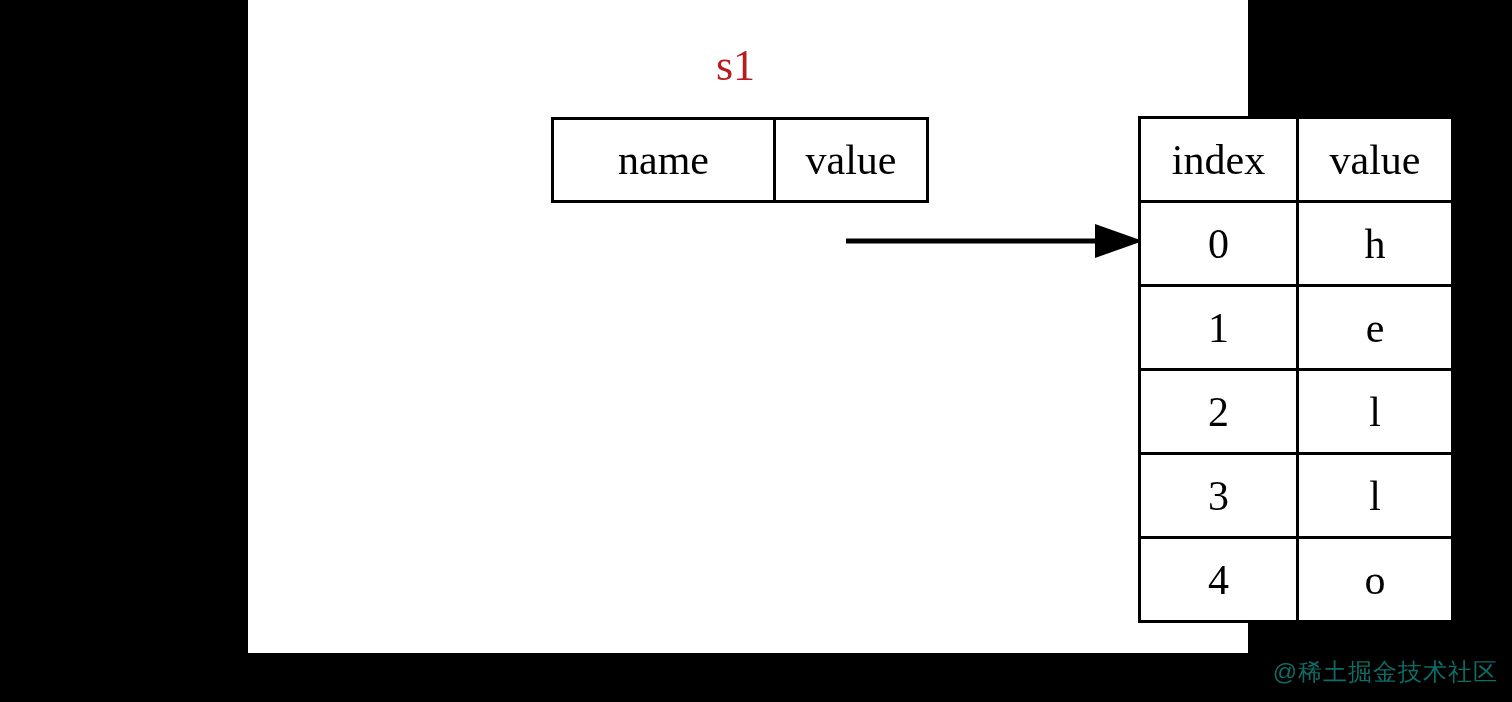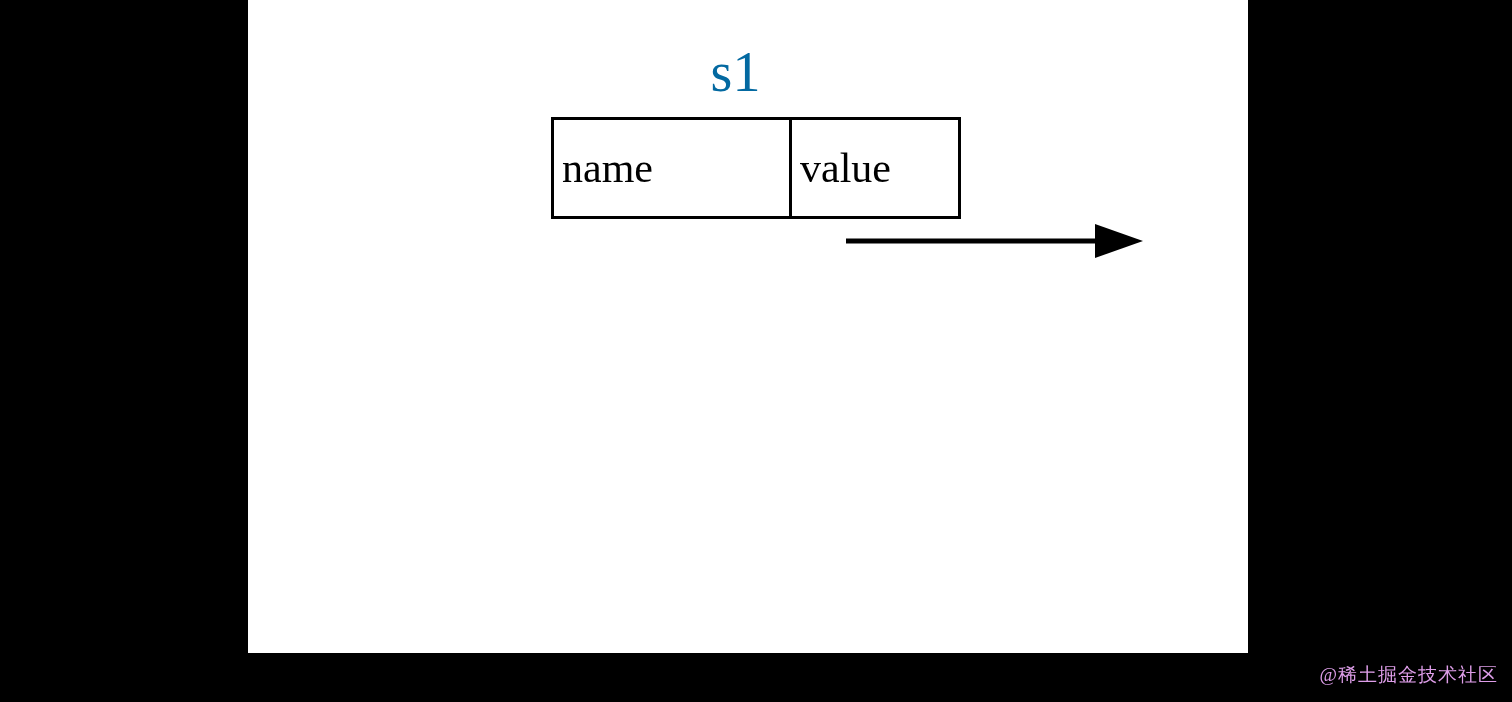"s1" #s1-label { color: #0369a1 -> #b91c1c; font-size: 56px -> 44px }
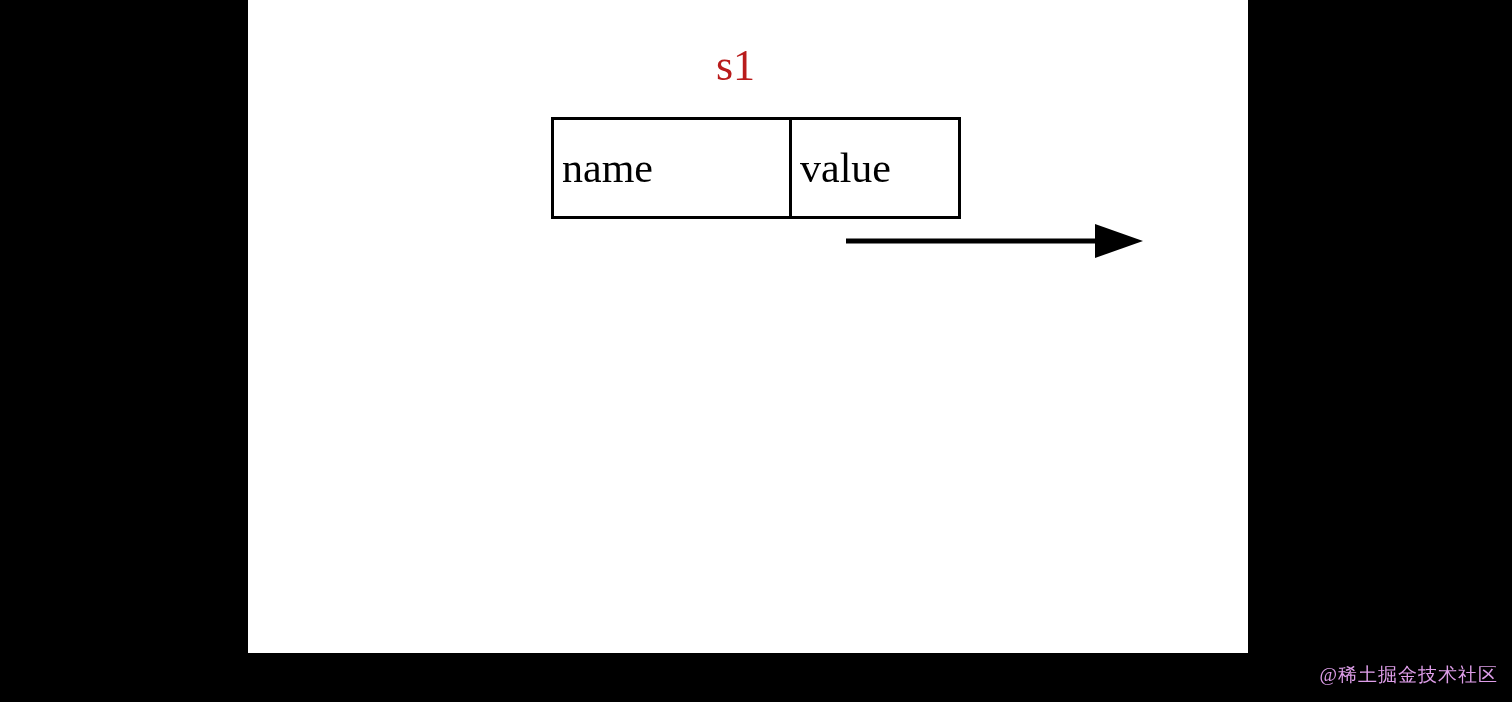"name" .struct-table td { padding: 8px -> 0; text-align: left -> center }
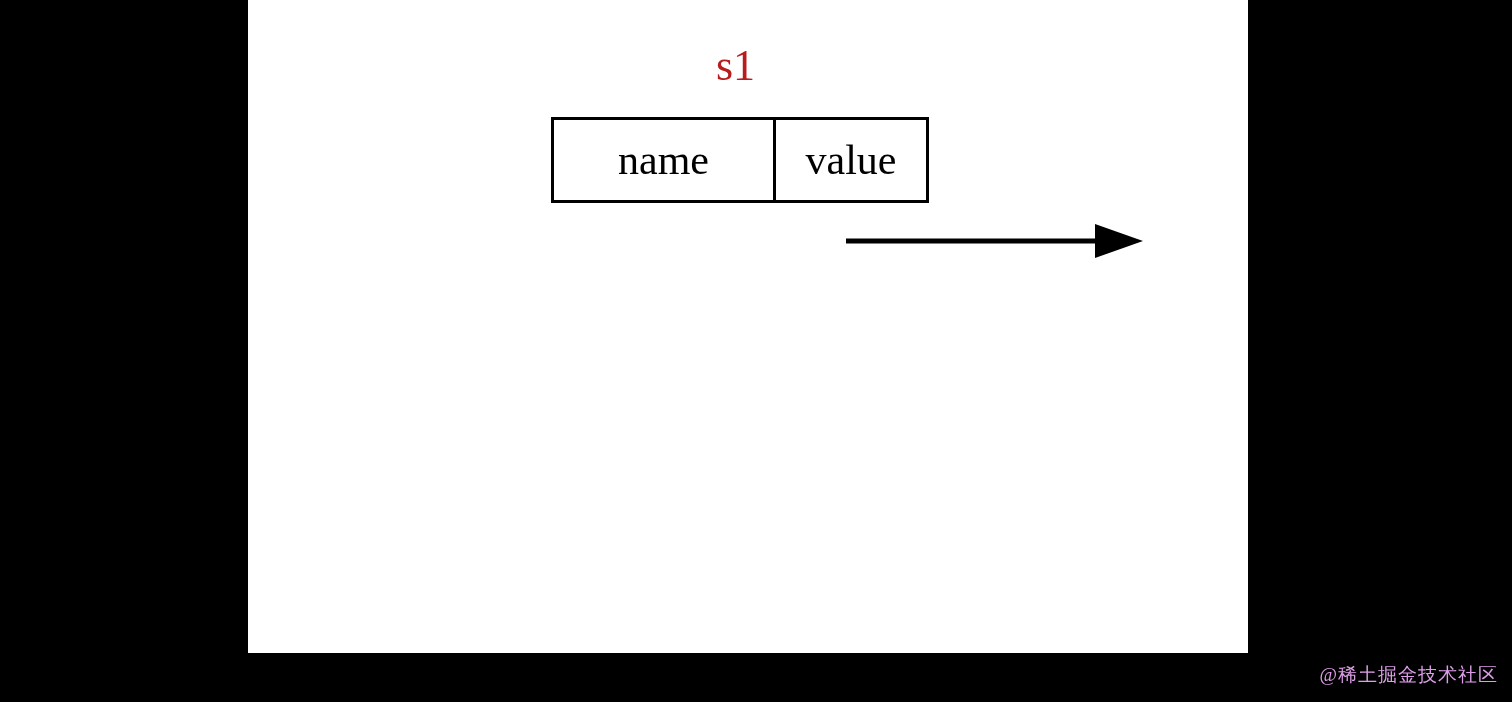"index" table.struct-table { html: none -> <table> <tbody> <tr> <td>index</td> <td>value</td> </tr> <tr> <td>0</td> <td>h</td> </tr> <tr> <td>1</td> <td>e</td> </tr> <tr> <td>2</td> <td>l</td> </tr> <tr> <td>3</td> <td>l</td> </tr> <tr> <td>4</td> <td>o</td> </tr> </tbody> </table> }
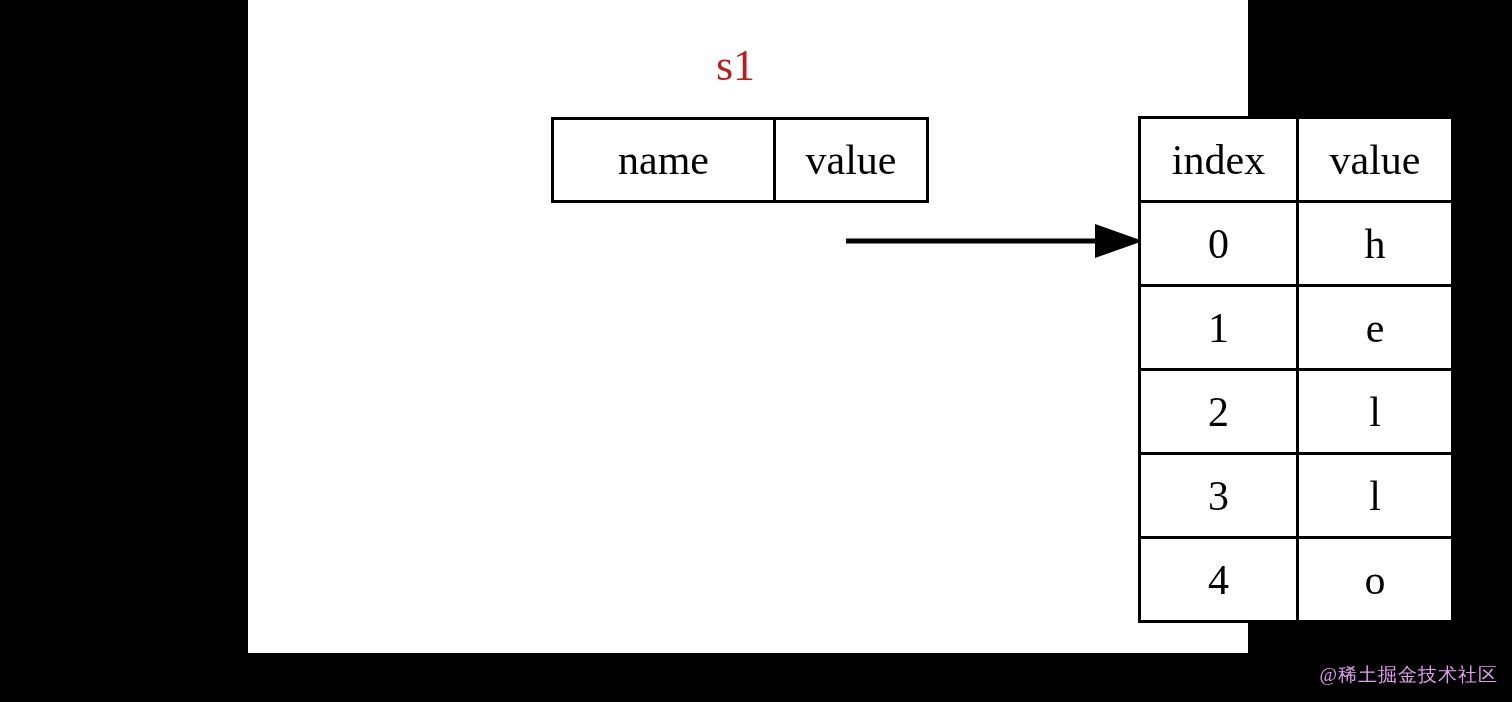"@稀土掘金技术社区" #watermark { color: #f0abfc -> #0f766e; font-family: Liberation Serif, serif -> Liberation Sans, sans-serif; font-size: 19px -> 24px }
